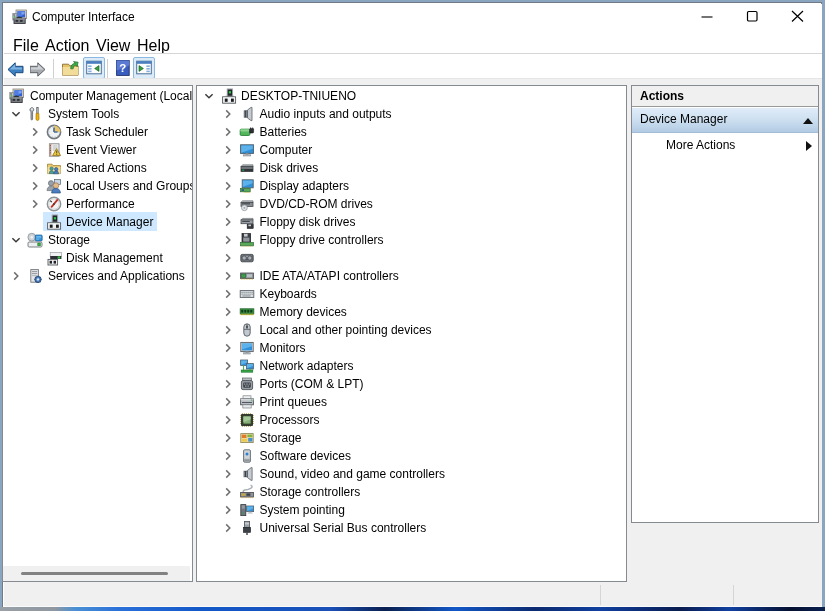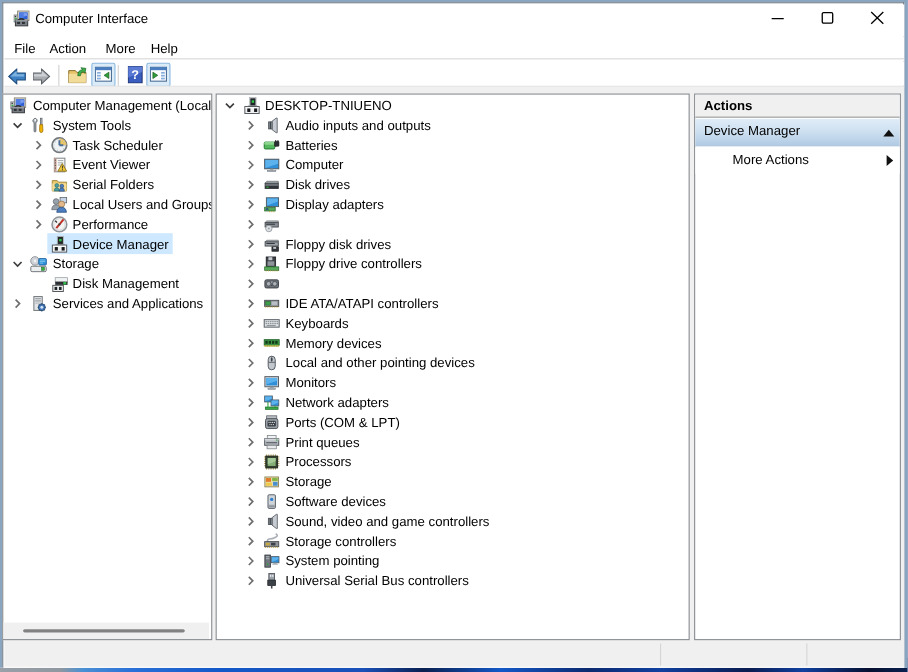"File" .menuitem { font-size: 12px -> 16px }
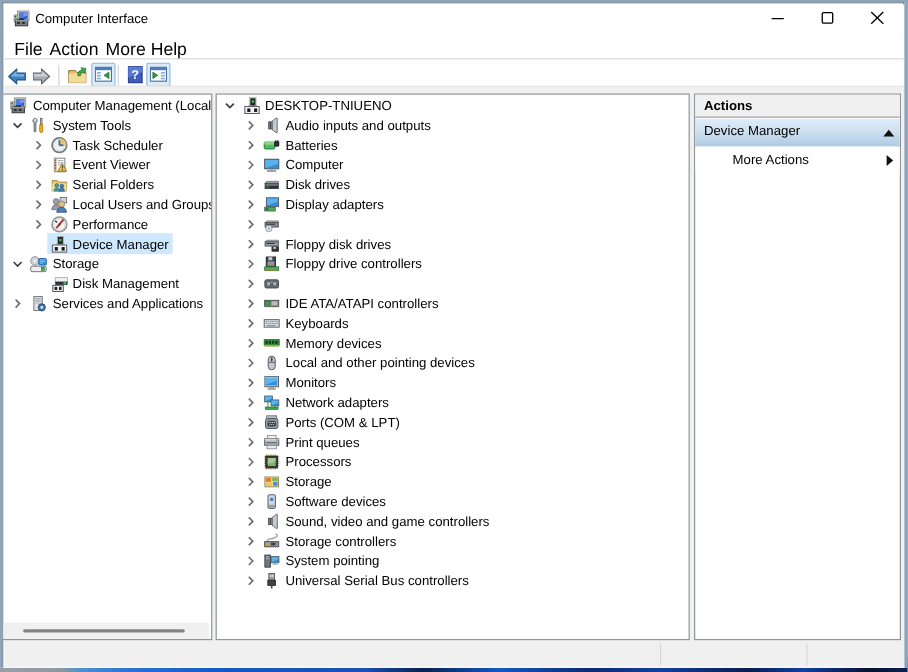"More" span.menuitem { text: More -> View }
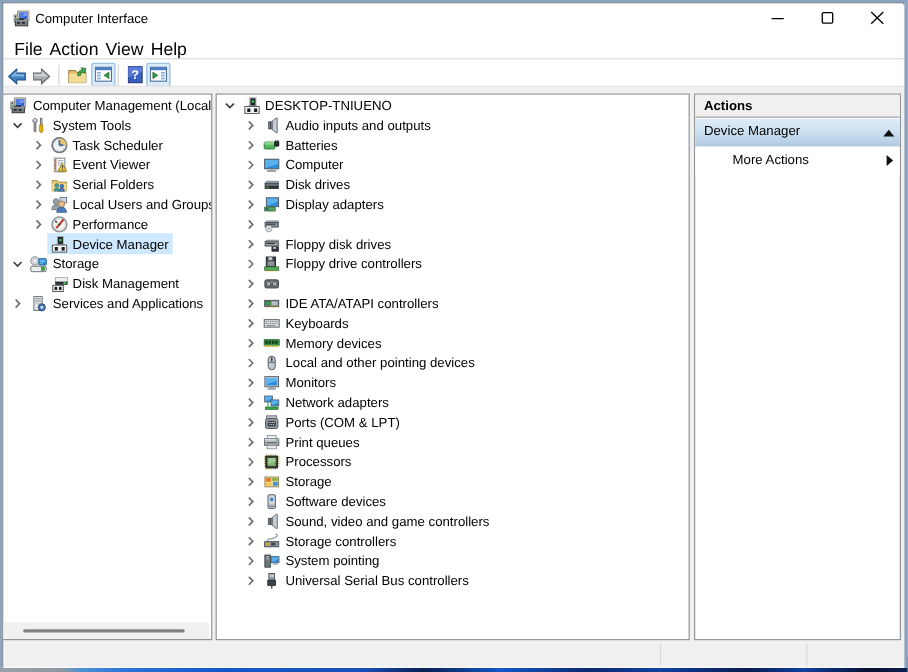"Actions" div.panel { height: 497px -> 438px }
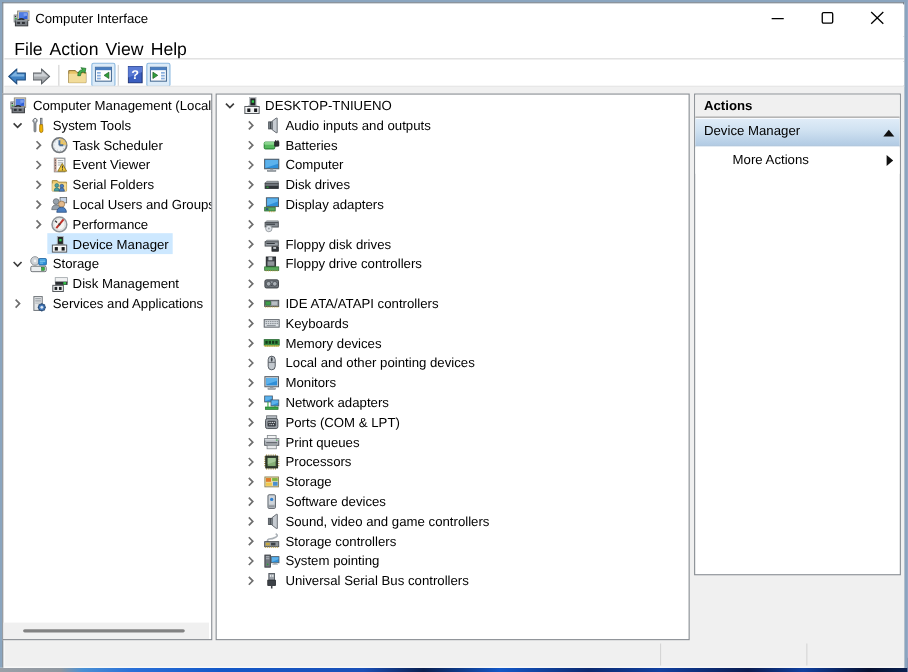"Serial Folders" div.lbl { text: Serial Folders -> Shared Actions }
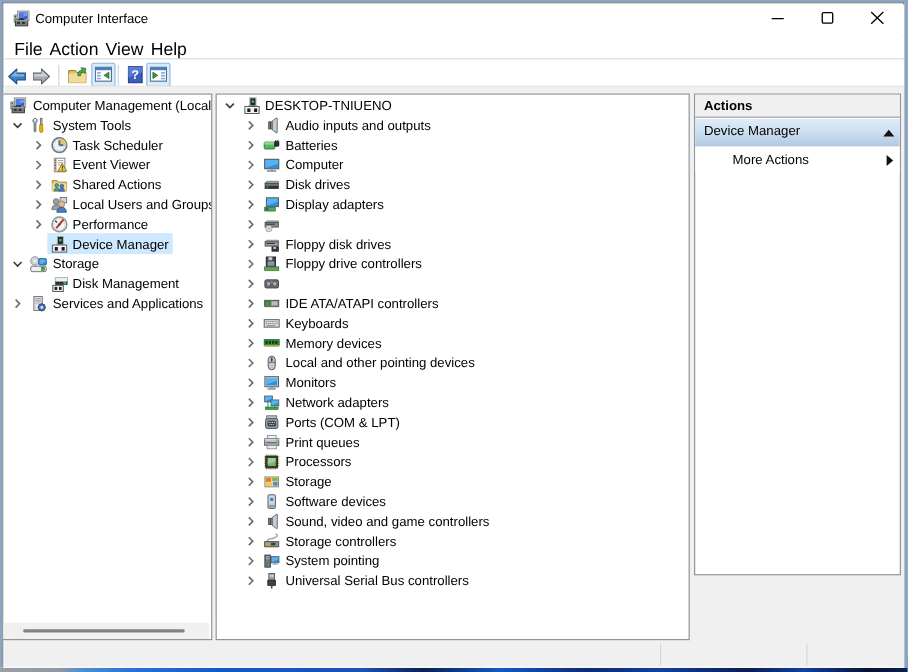"DVD/CD-ROM drives" div.lbl { html: none -> <div>DVD/CD-ROM drives</div> }
